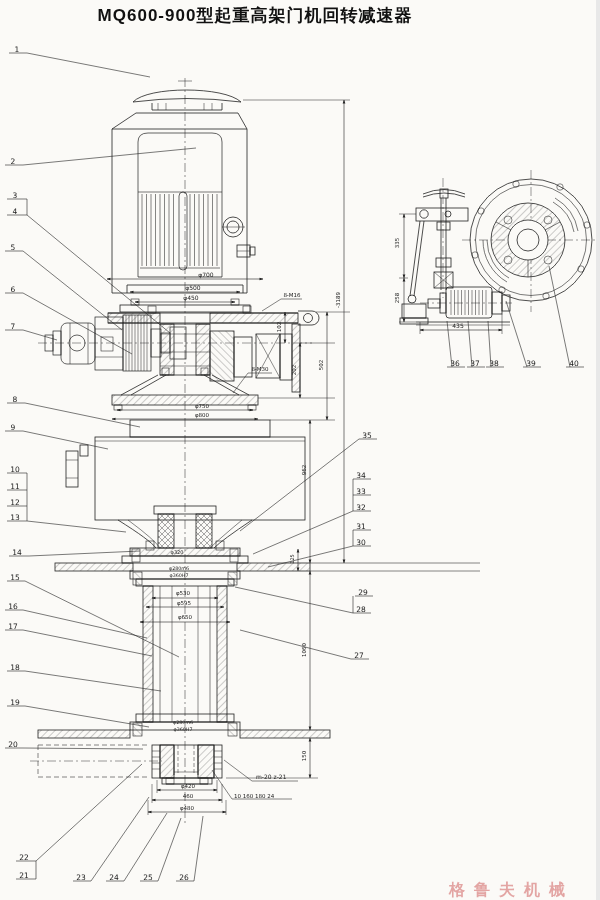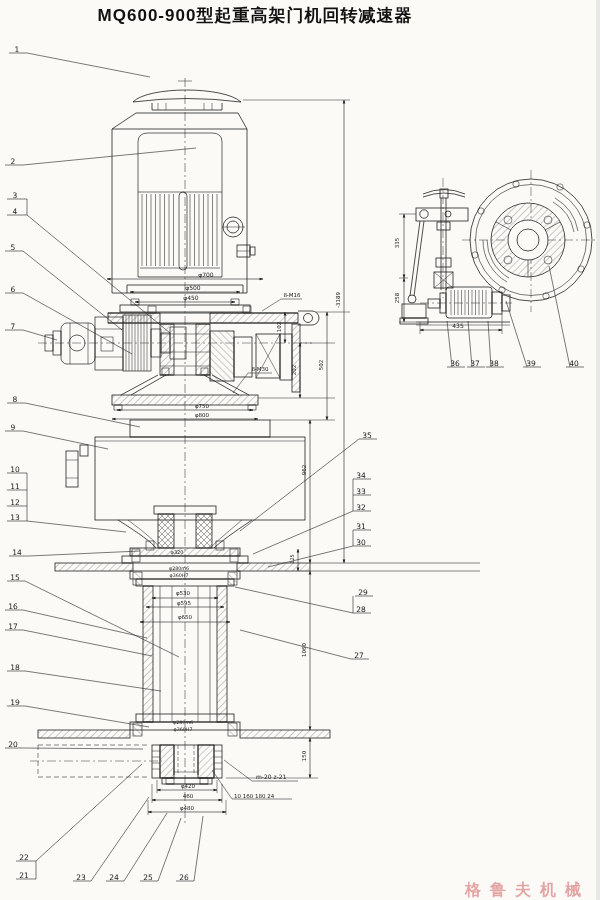"格鲁夫机械" .watermark { right: 6px -> 22px }
